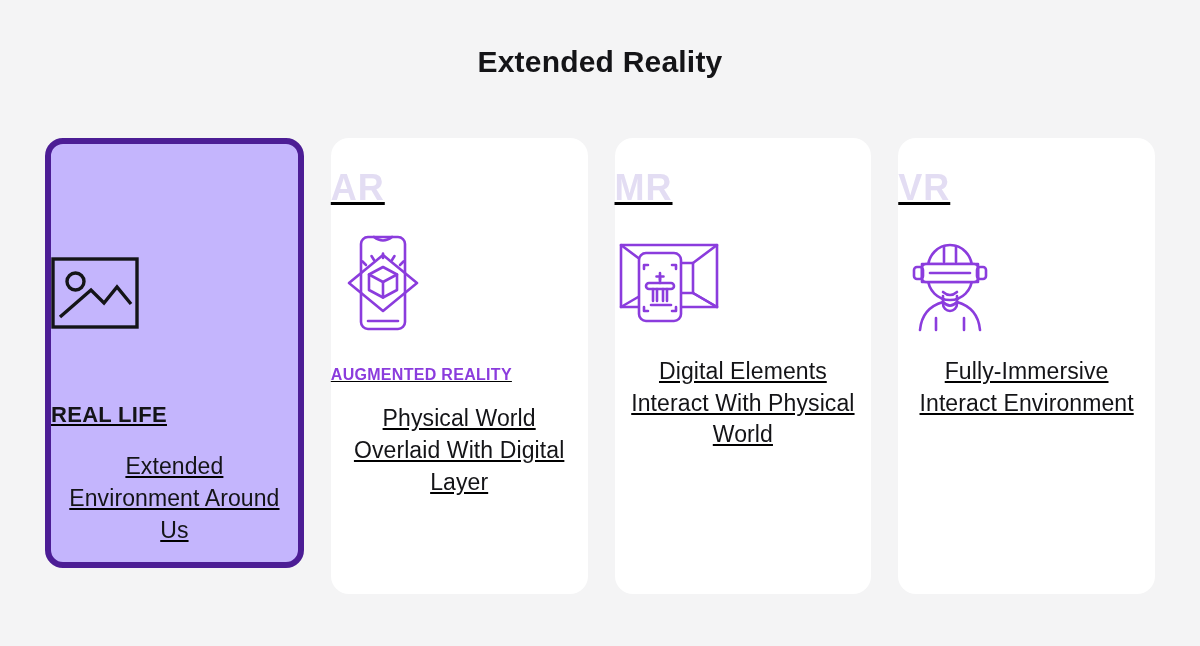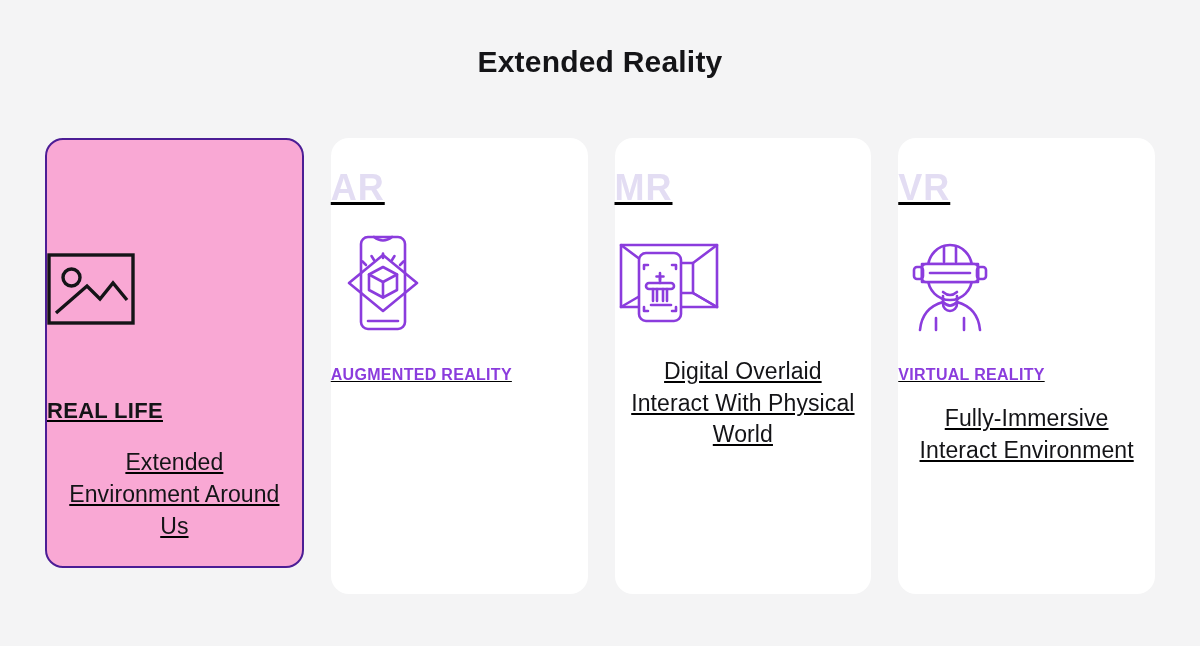"Digital Overlaid Interact With Physical" div.card-desc { text: Overlaid -> Elements }
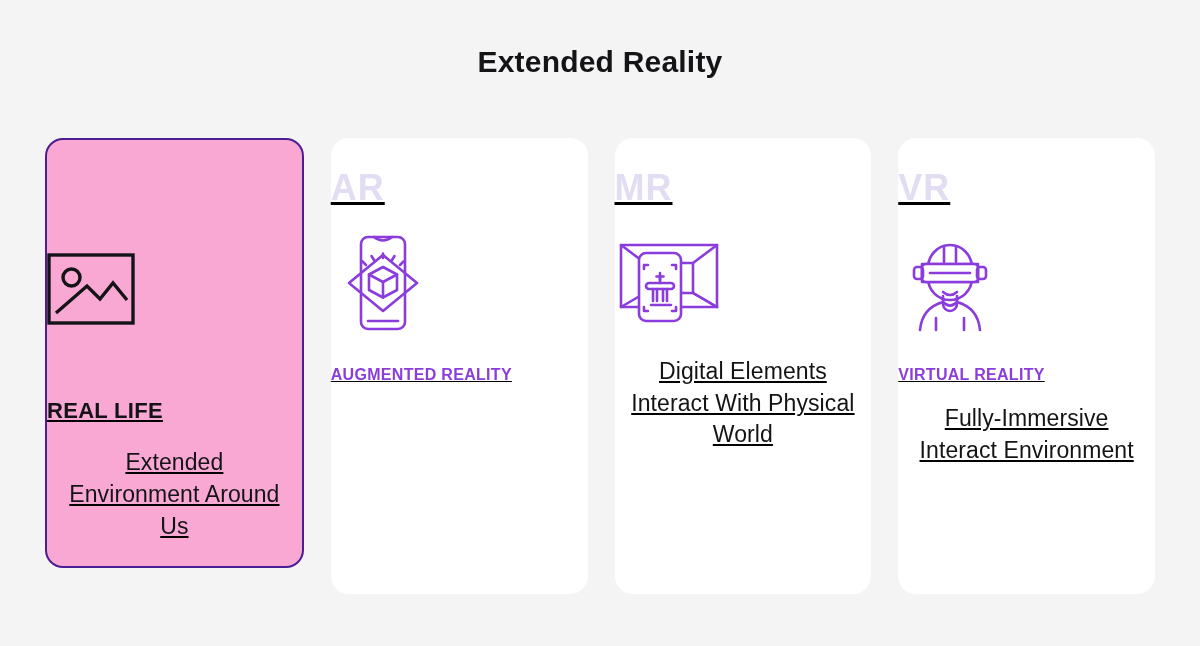"VIRTUAL REALITY" div.card-heading { html: <div>VIRTUAL REALITY</div> -> none }
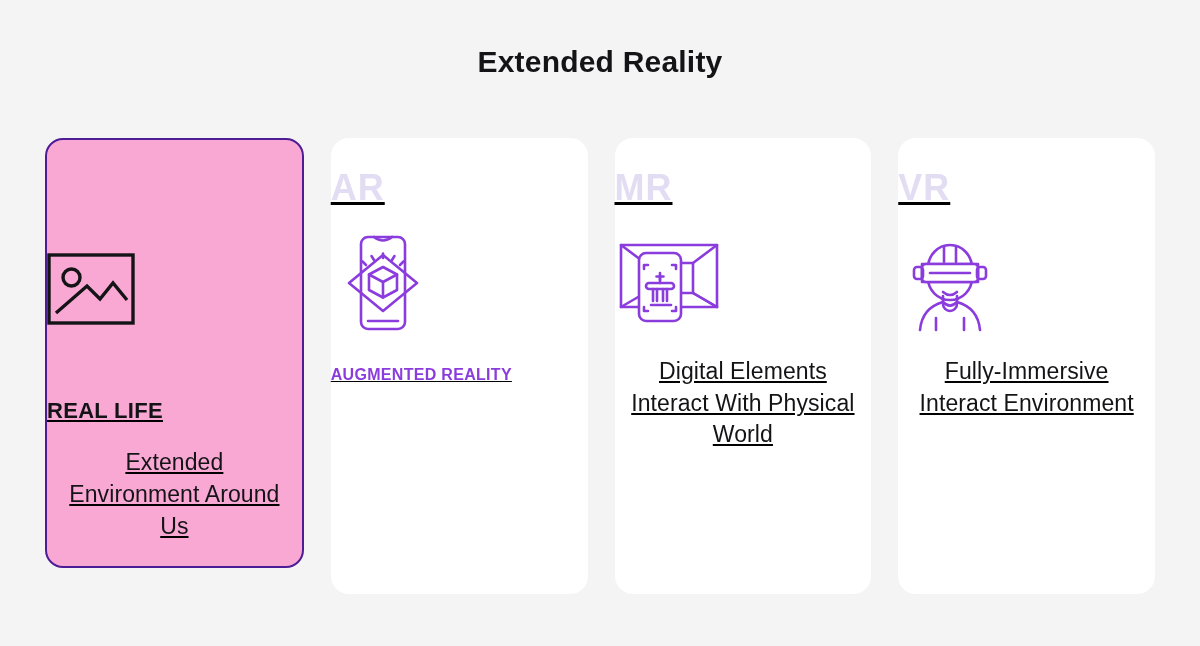"REAL LIFE" .card.real-life { background: #f9a8d4 -> #c4b5fd; border: 2px solid #4c1d95 -> 6px solid #4c1d95 }
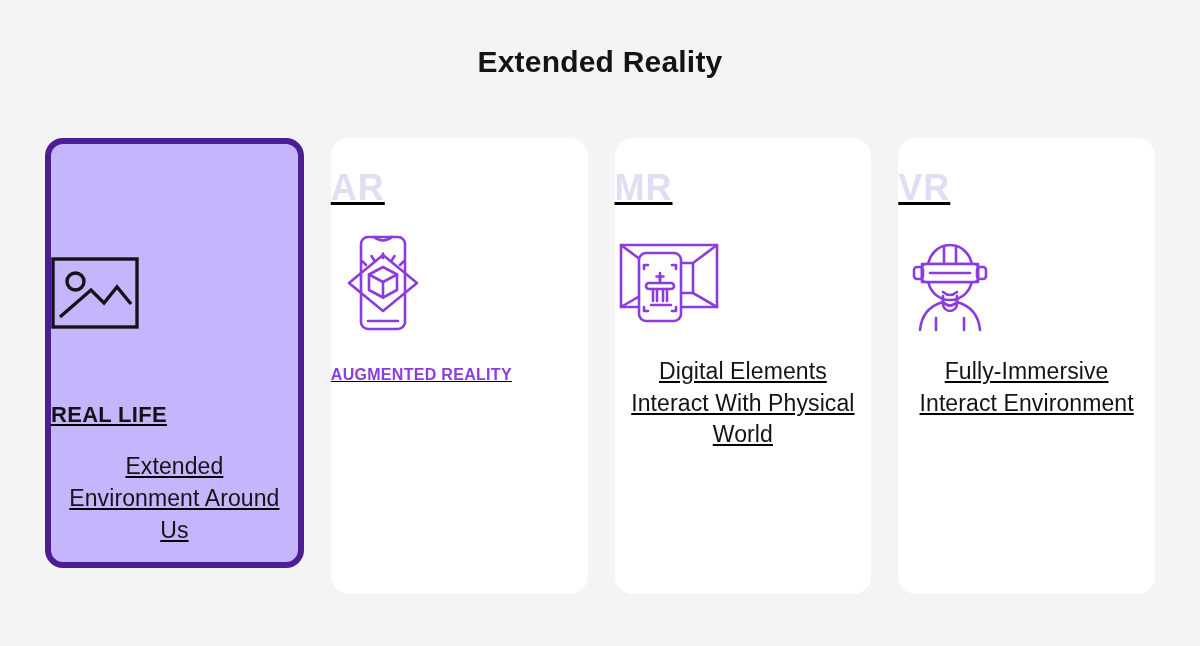"Physical World Overlaid With Digital" div.card-desc { html: none -> <div>Physical World Overlaid With Digital Layer</div> }
